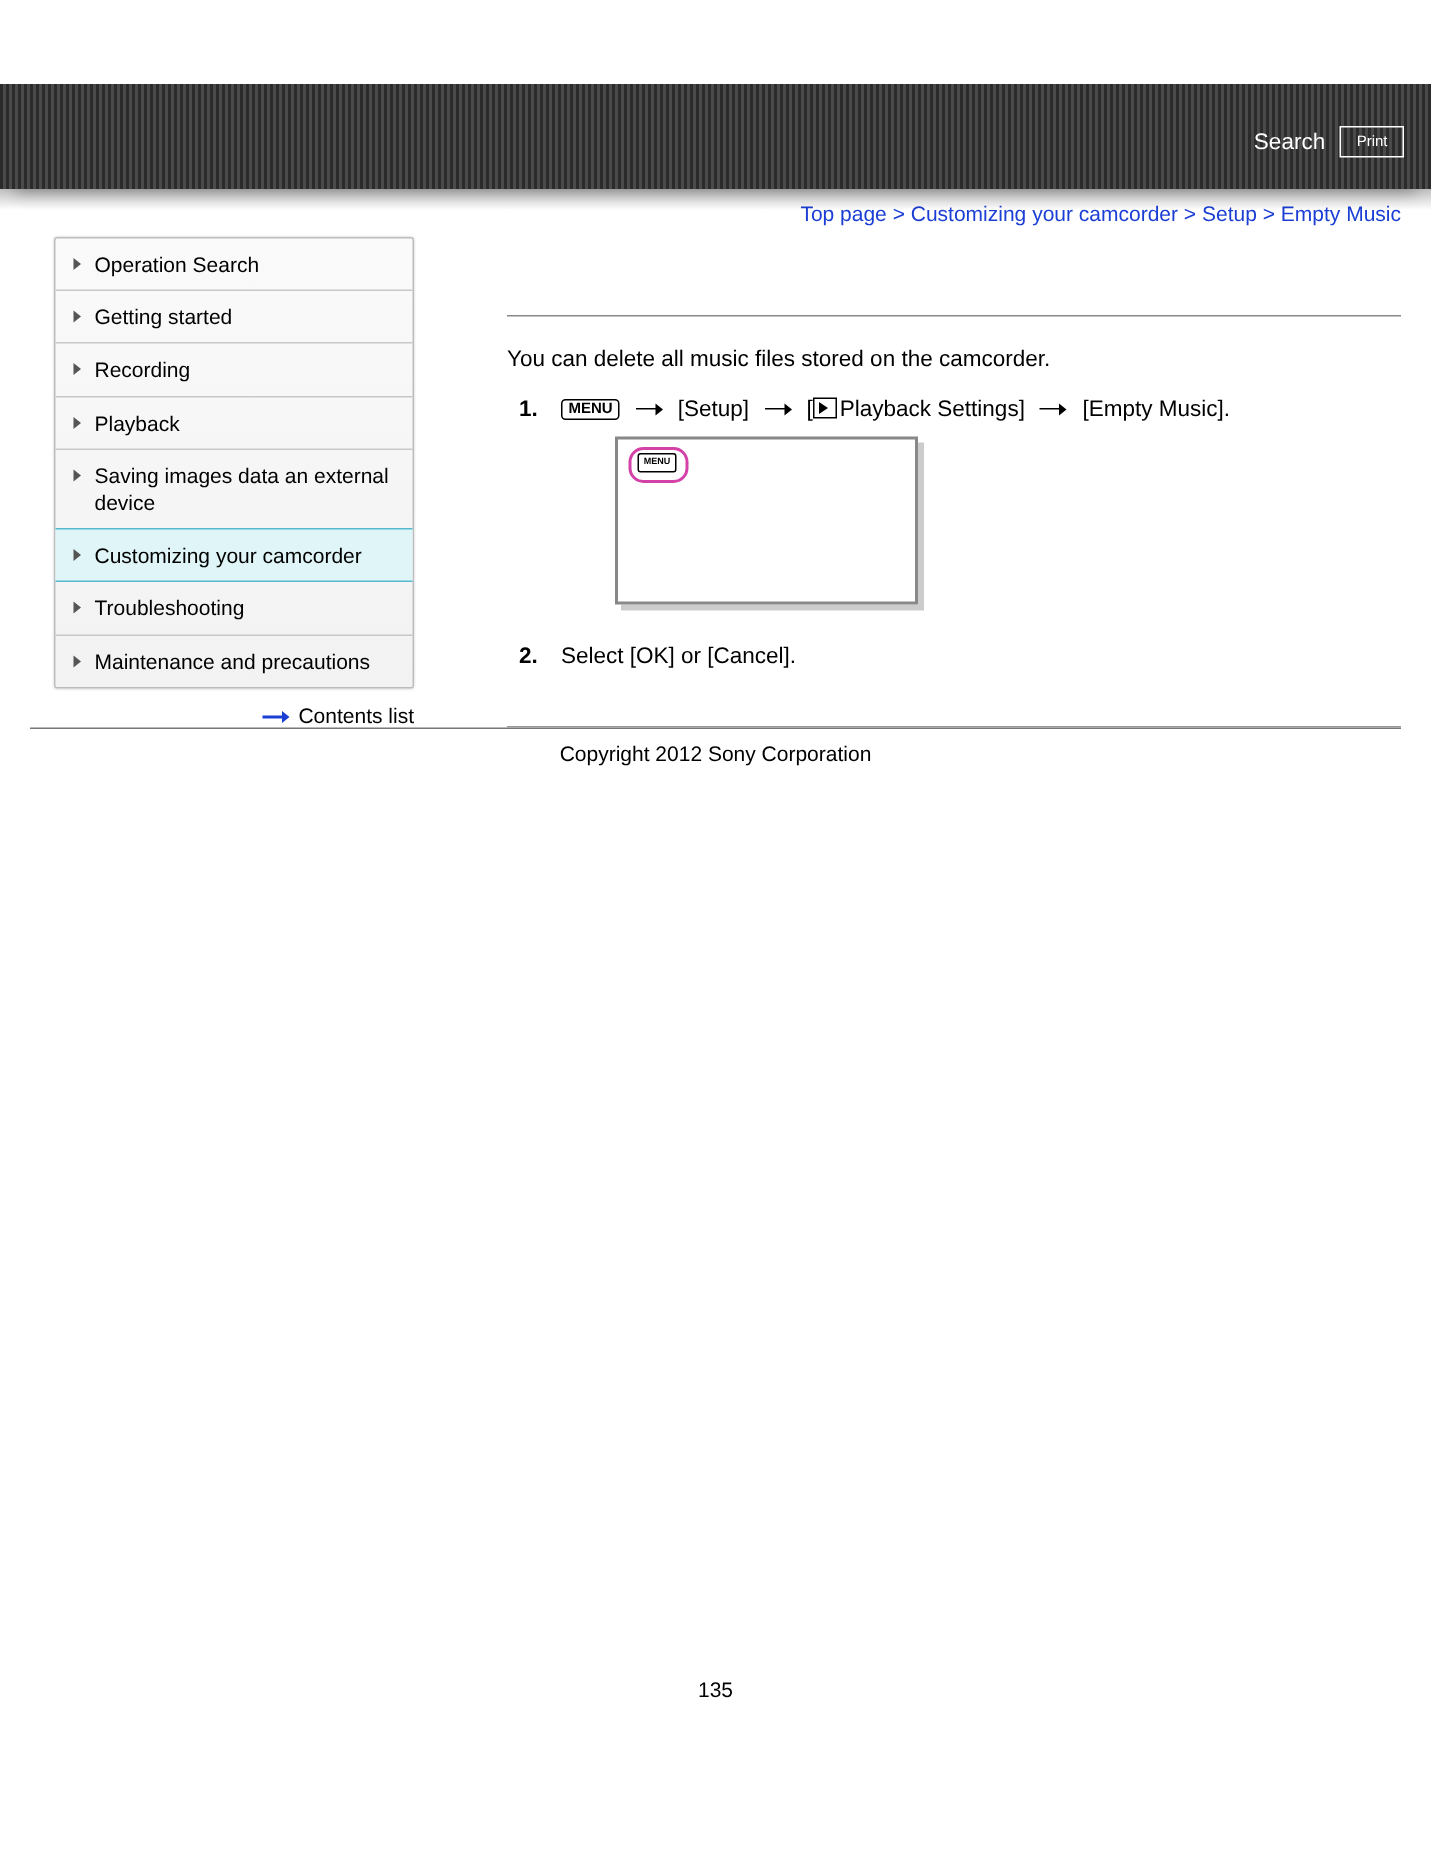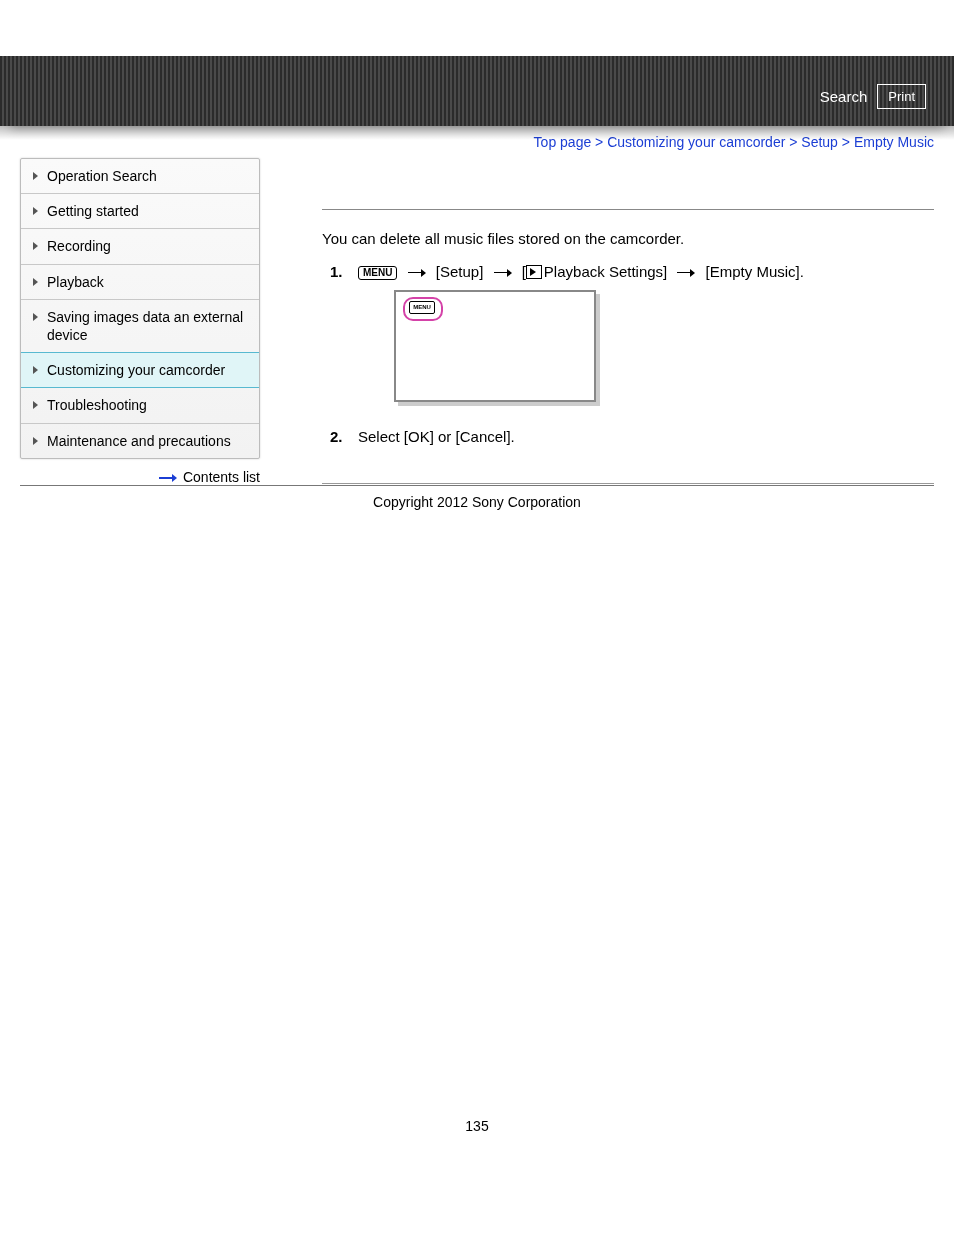"Search" .header-buttons { right: 28px -> 18px }
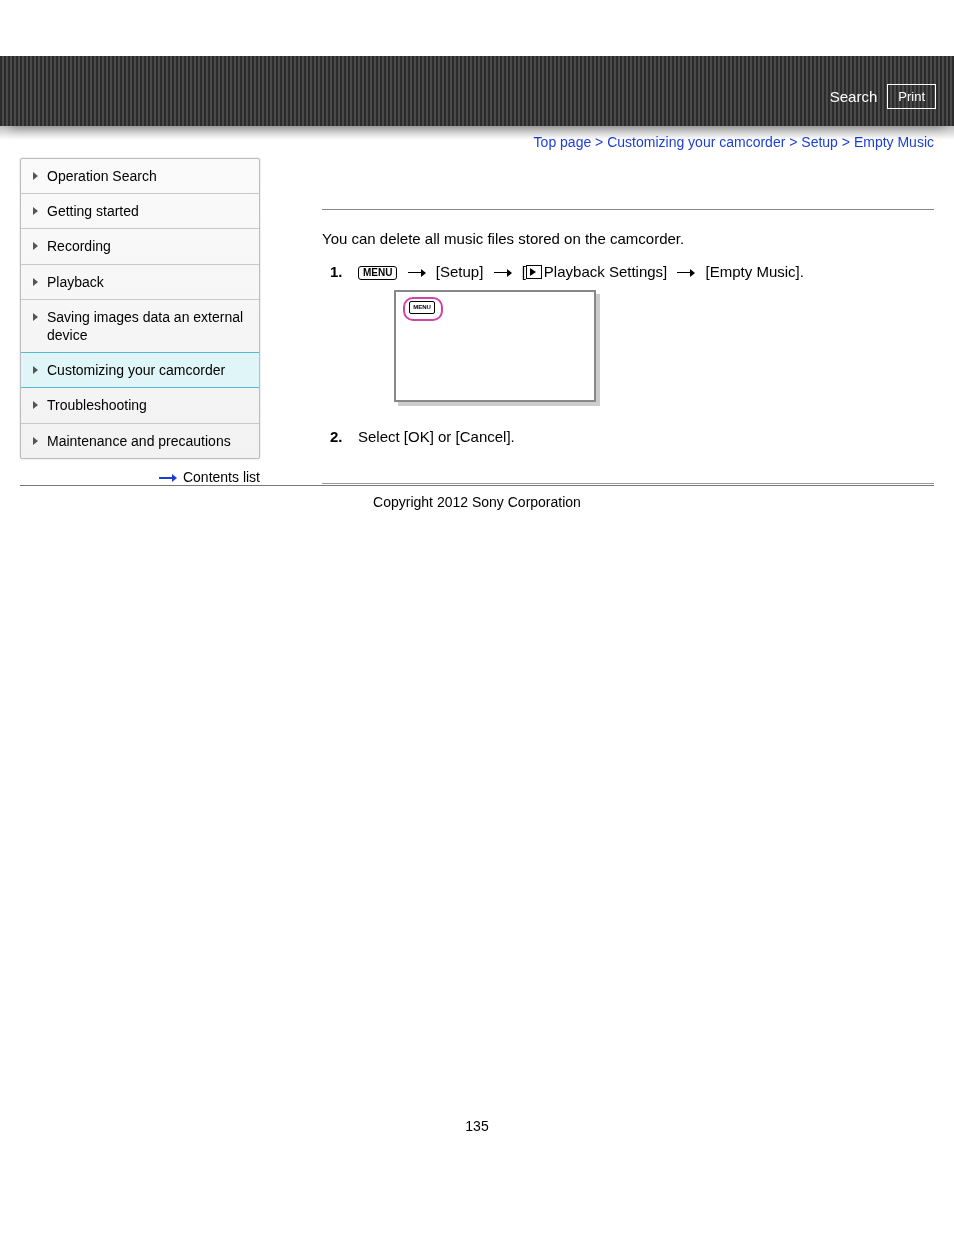"Print" .btn-print { font-size: 13px -> 10px }
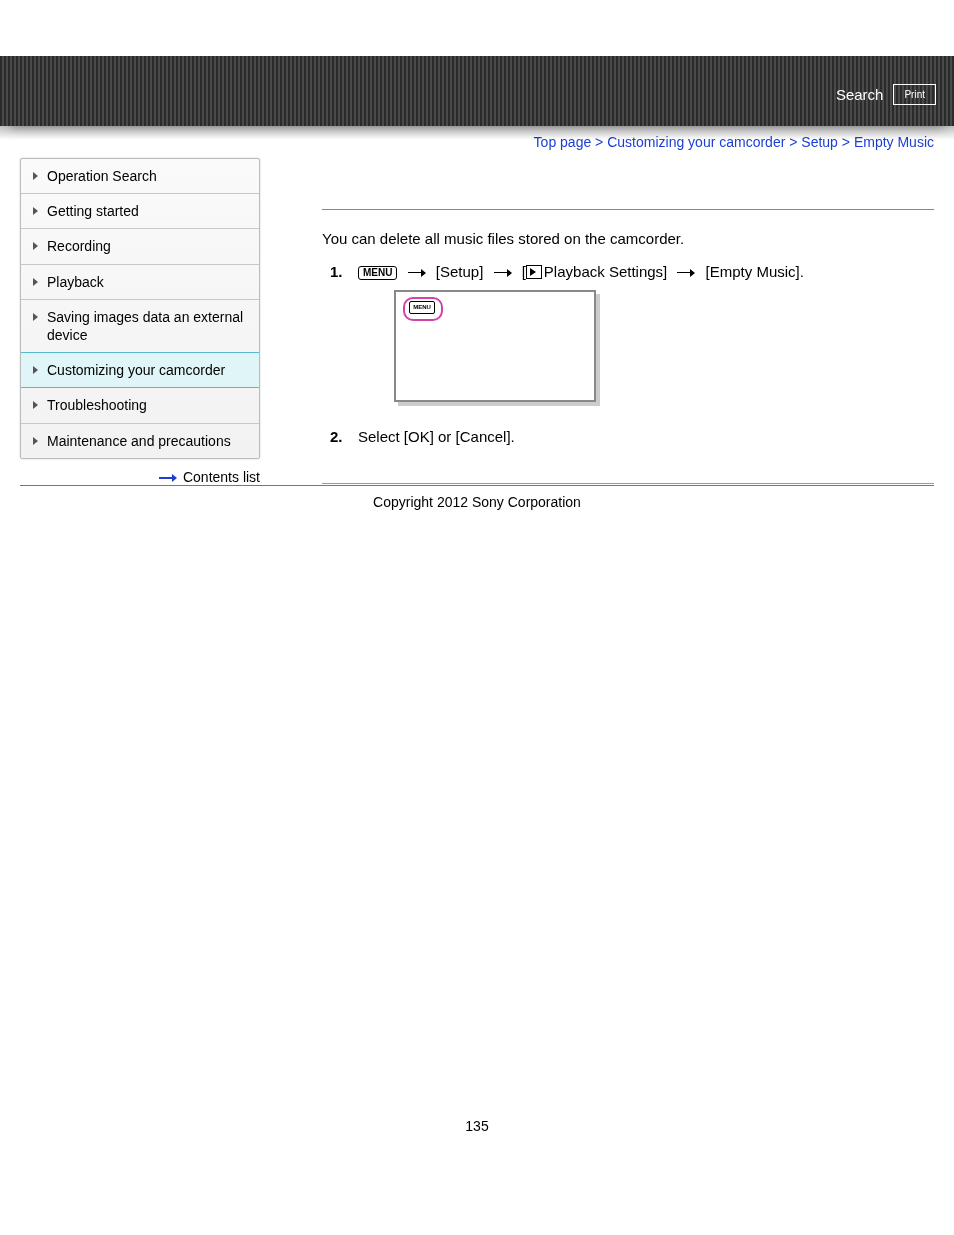"Operation Search" .body-wrap { align-items: center -> flex-end; padding: 8px 20px 0 20px -> 8px 20px 0 36px }
